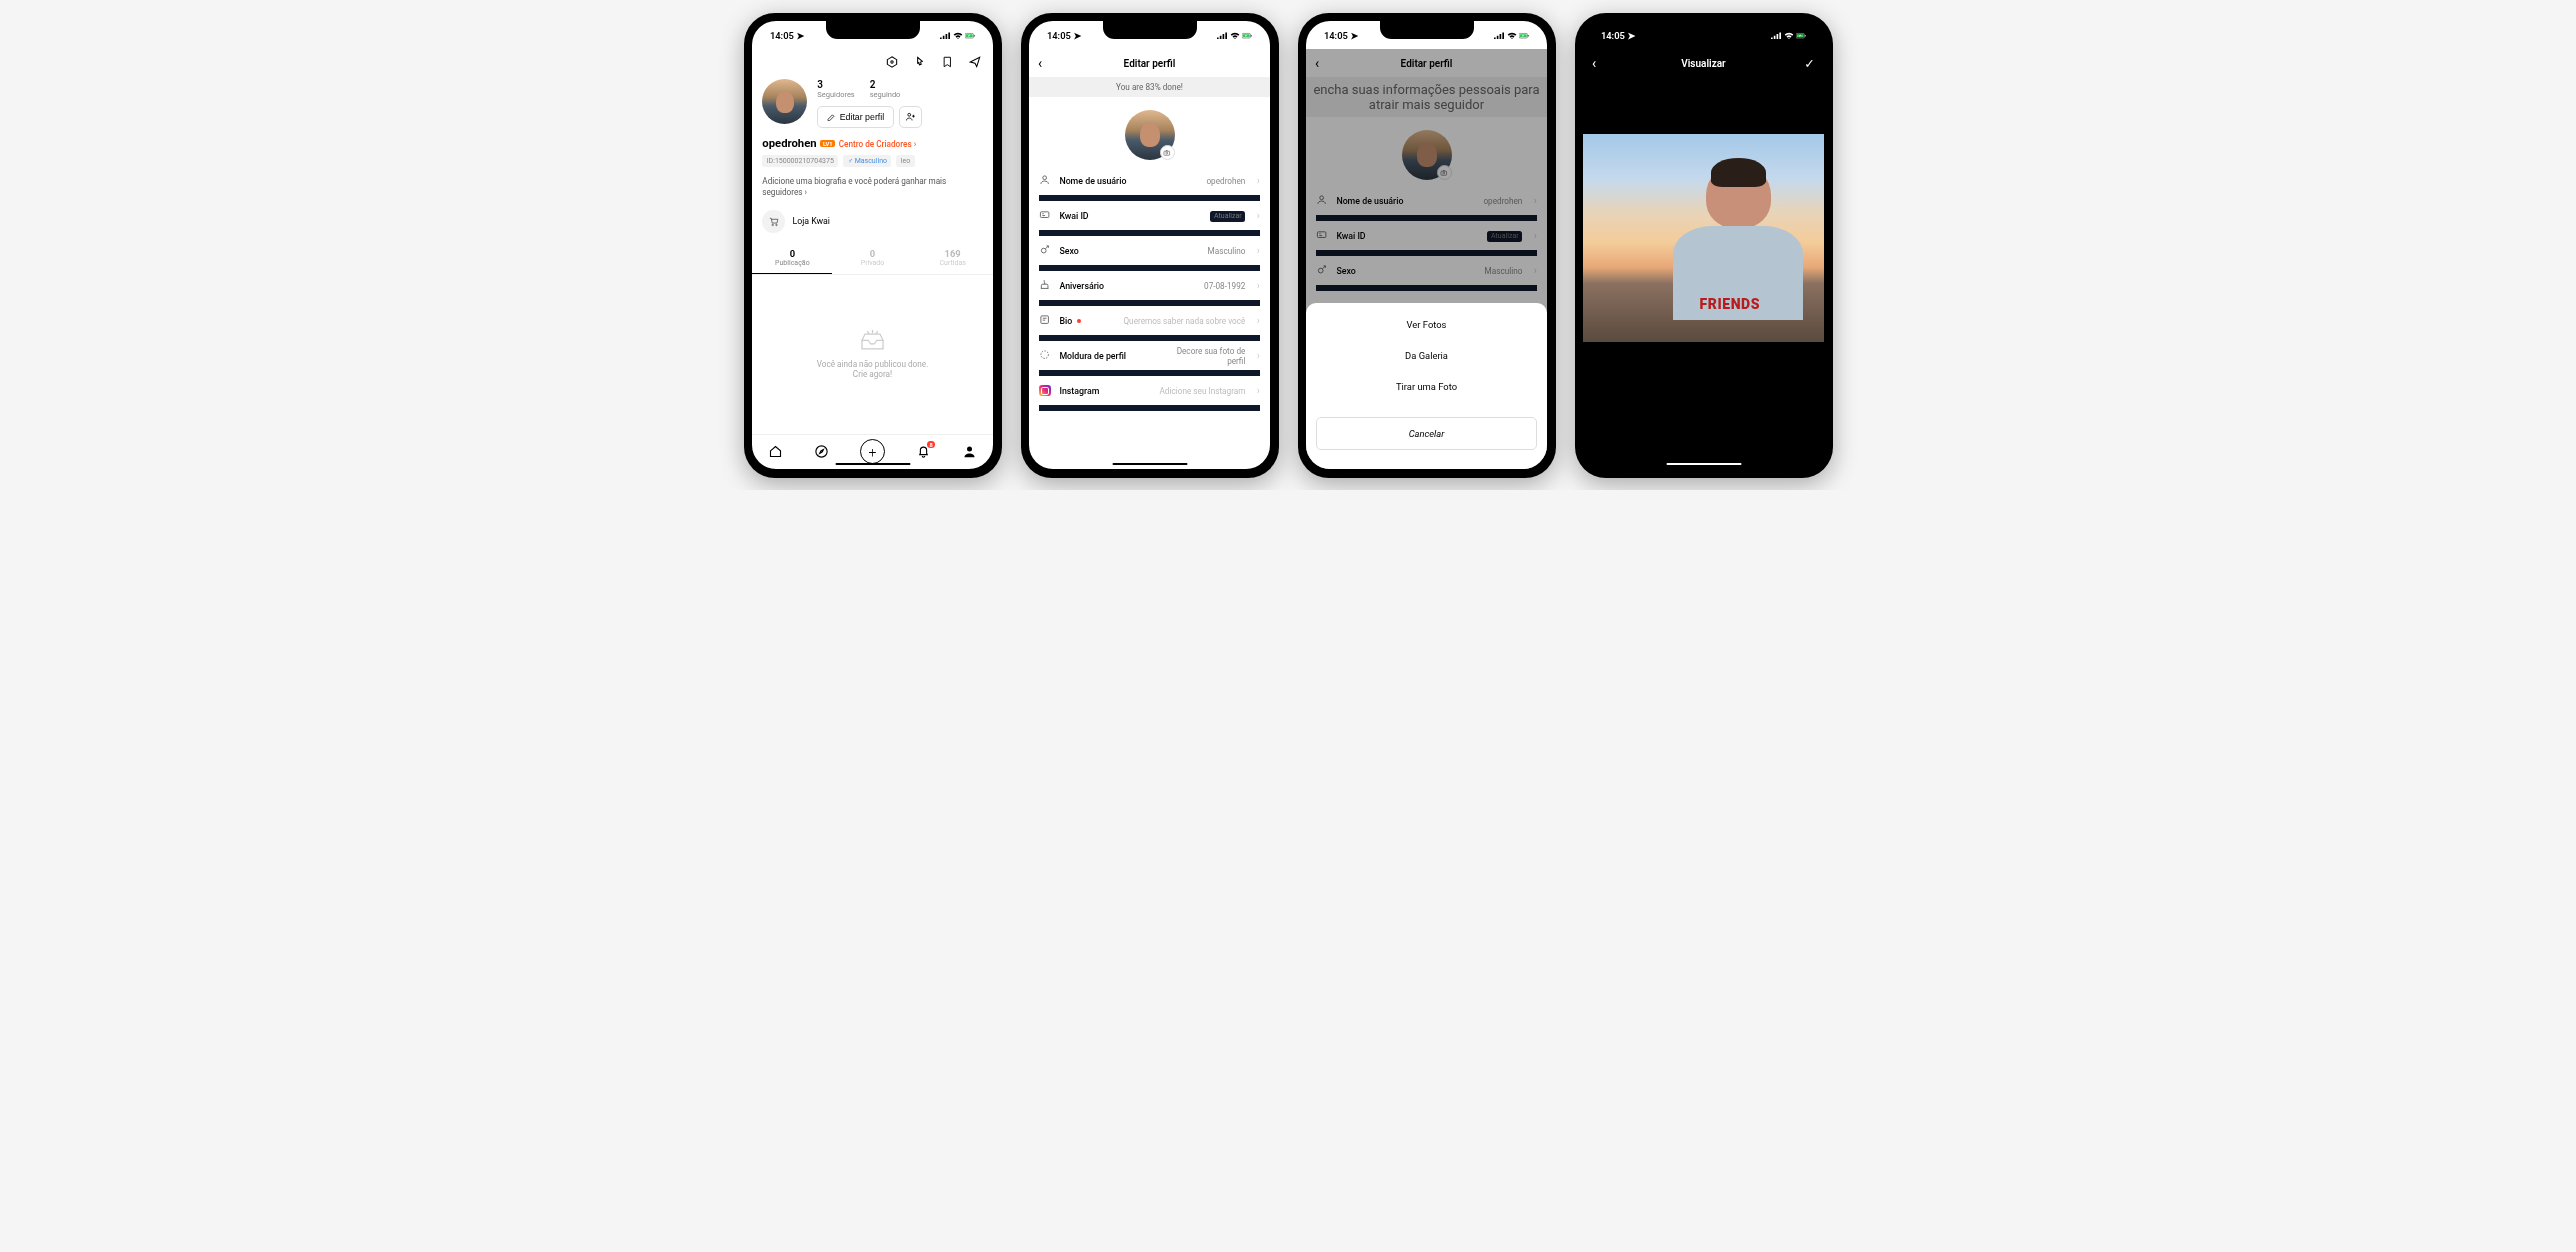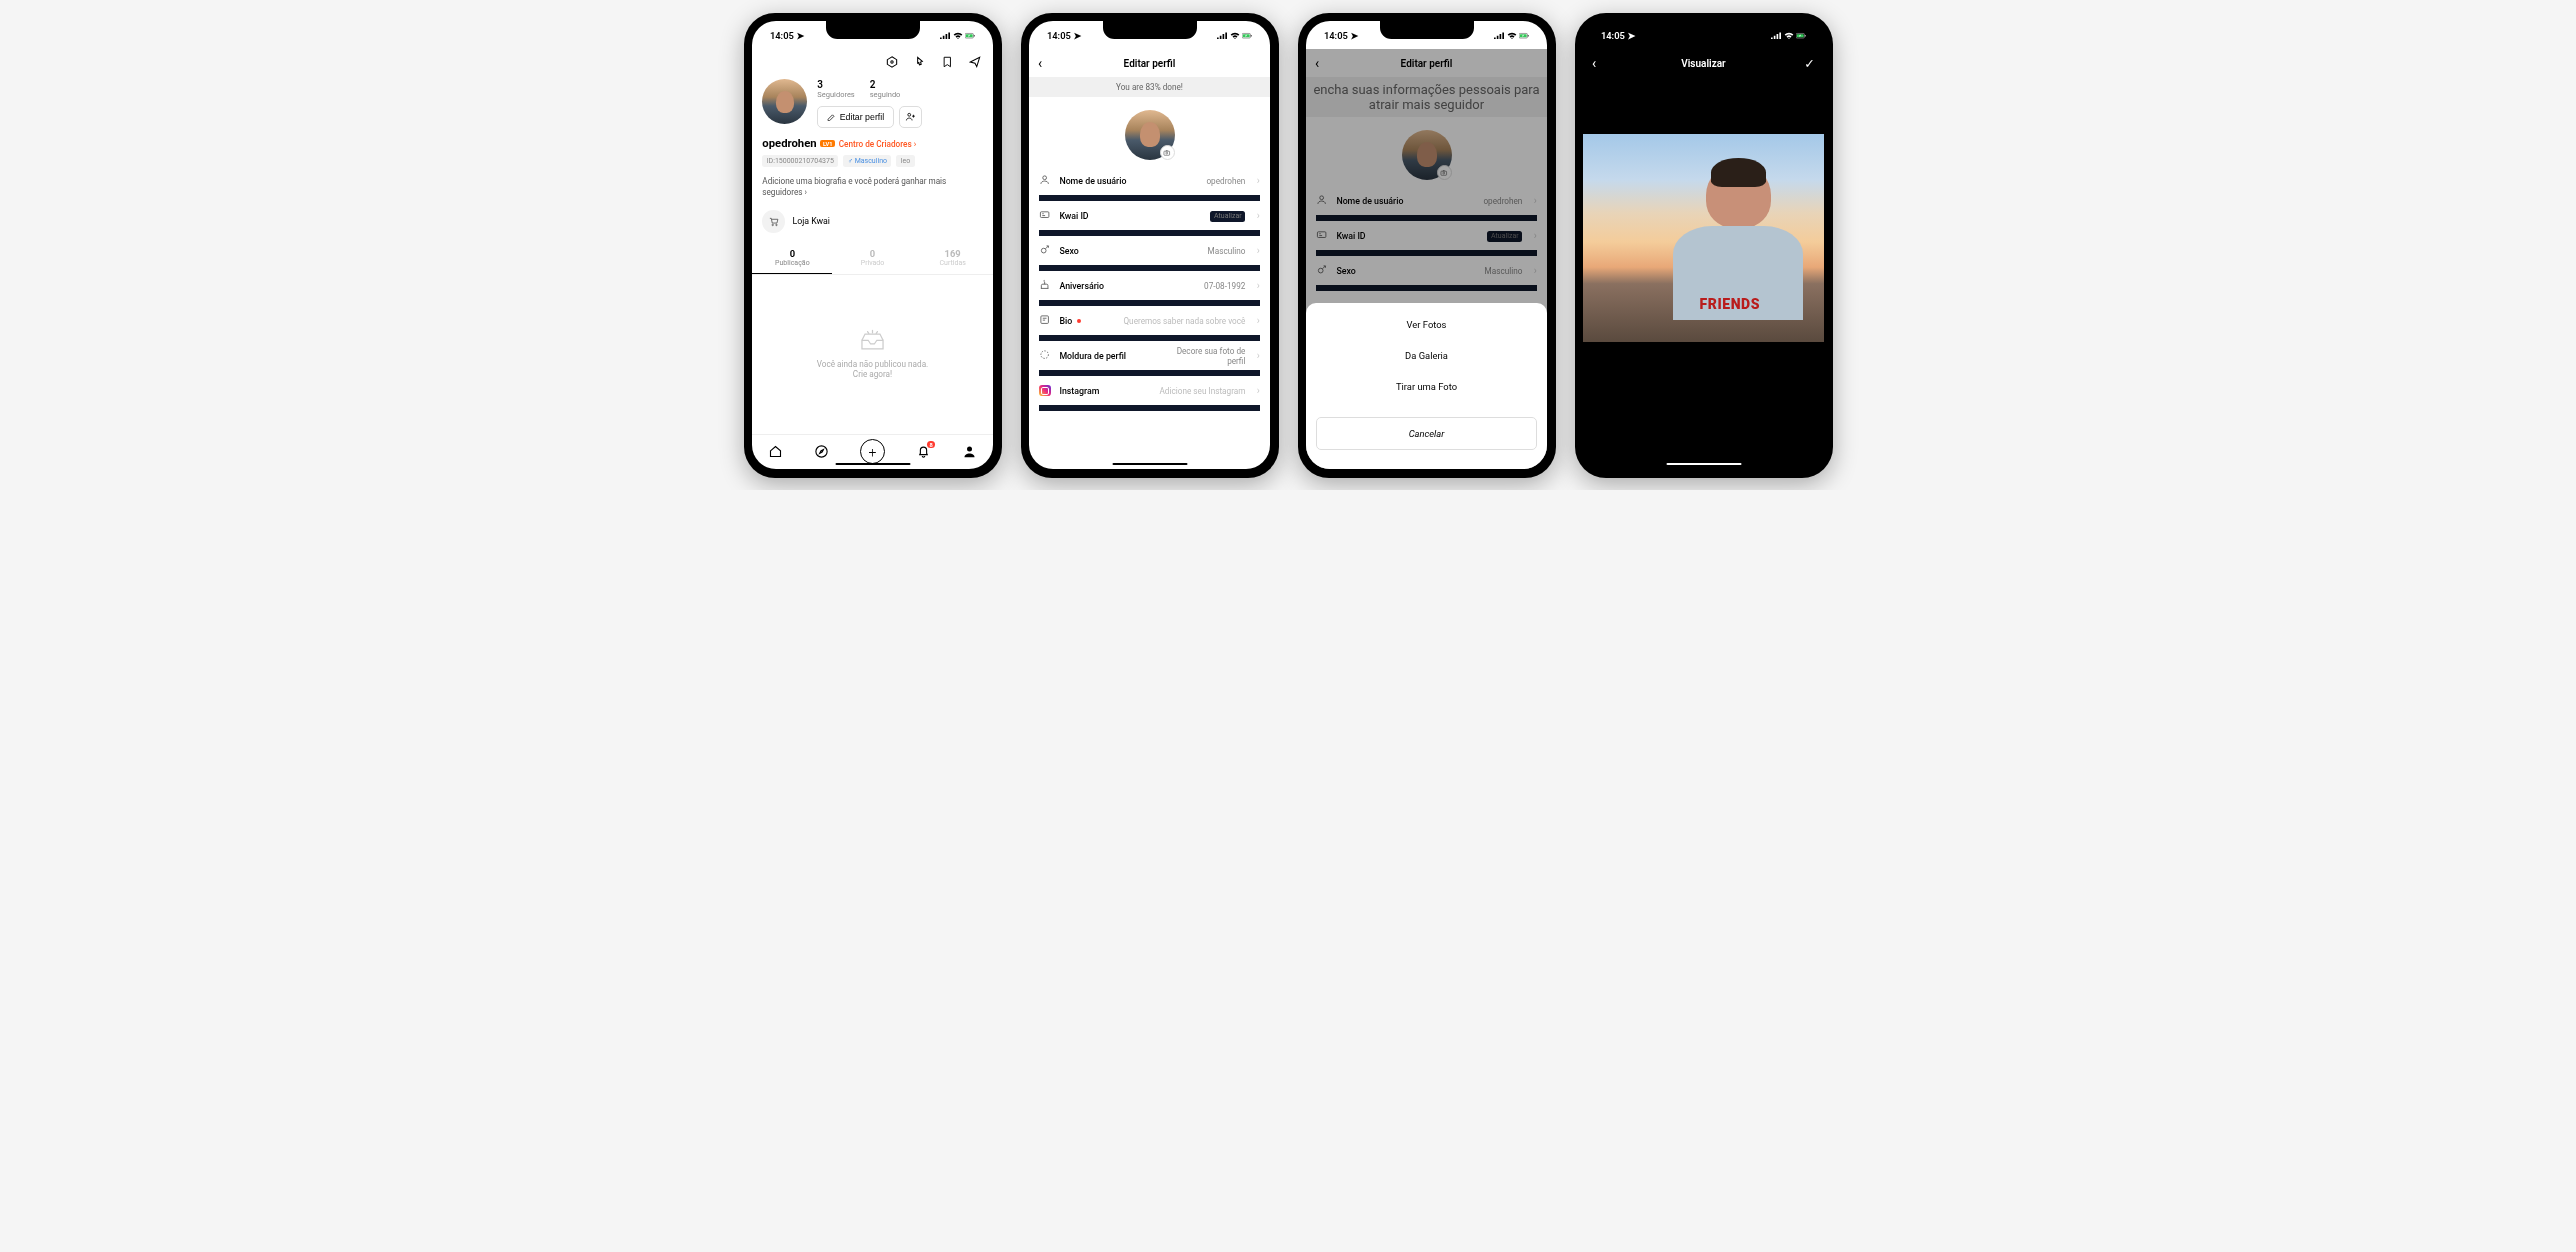"Você ainda não publicou nada." div { text: nada -> done }
